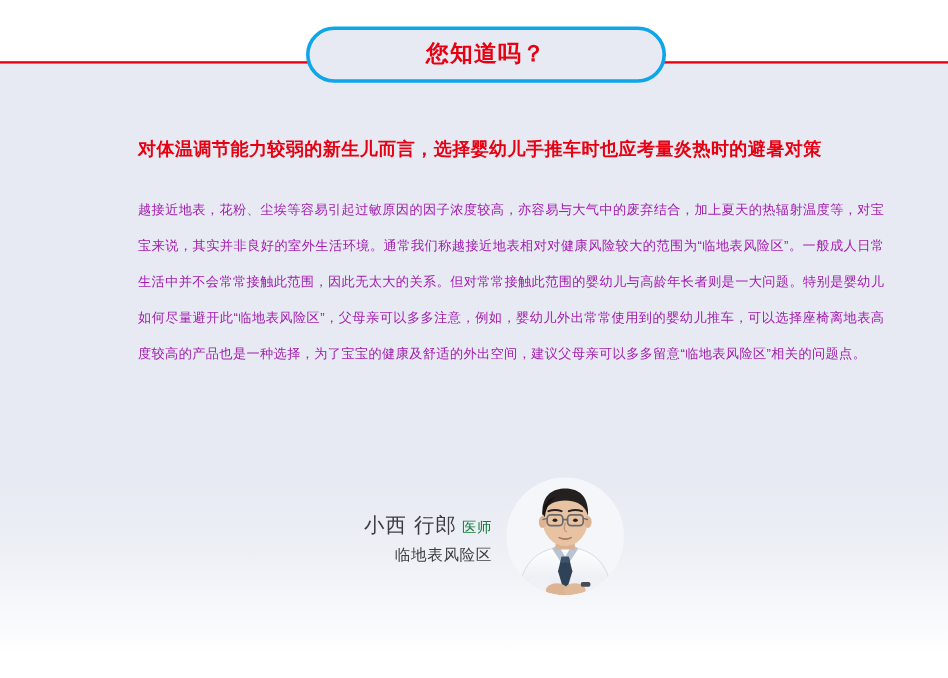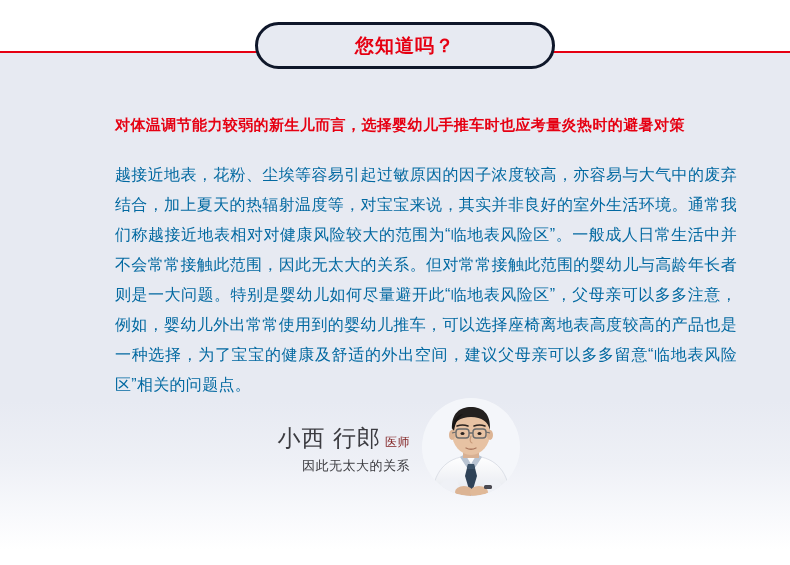"您知道吗？" .header-badge { border: 3px solid #0f172a -> 3px solid #0ea5e9 }
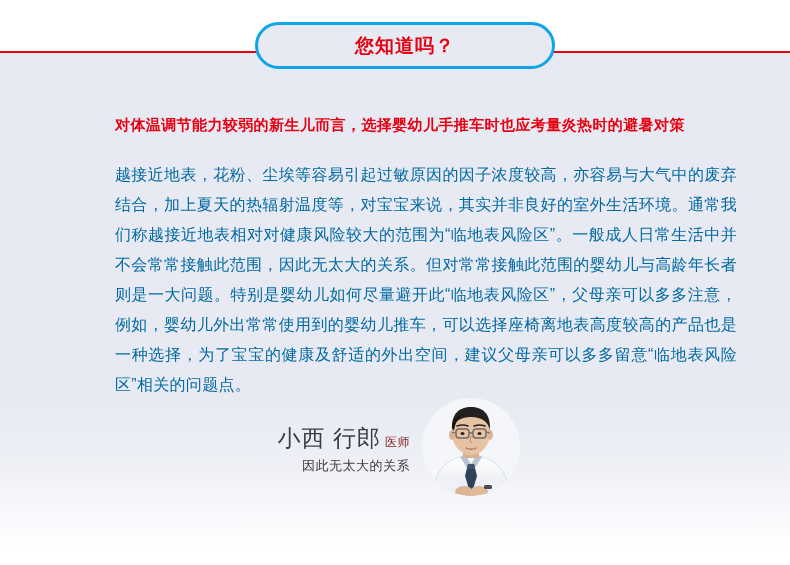"越接近地表，花粉、尘埃等容易引起过敏原因的因子浓度较高，亦容易与大气中的废弃结合" .article-body { color: #0369a1 -> #a21caf; font-size: 16px -> 11px }
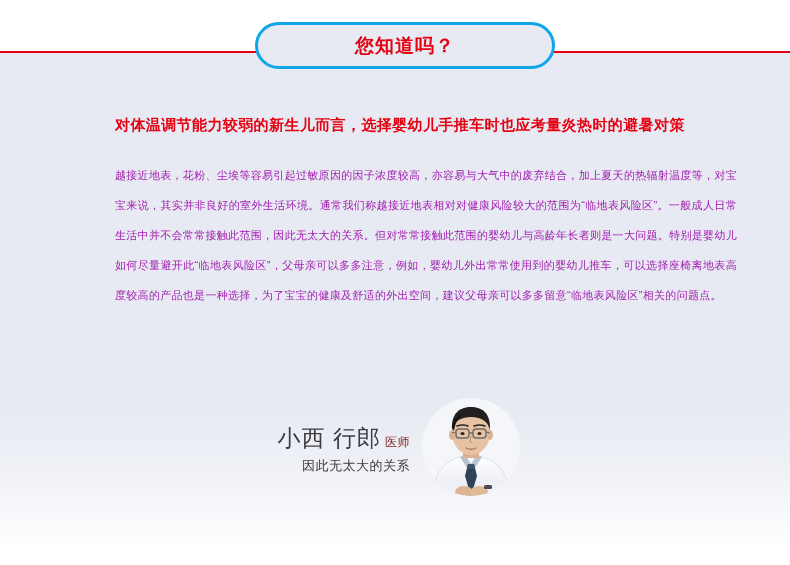"小西 行郎" .author-name { font-size: 23px -> 17px }
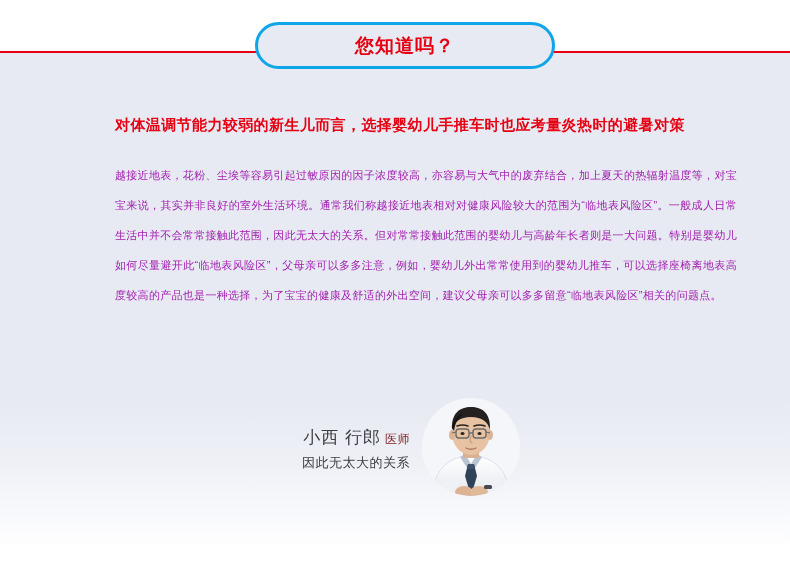"医师" .author-title { color: #7f1d1d -> #15803d }
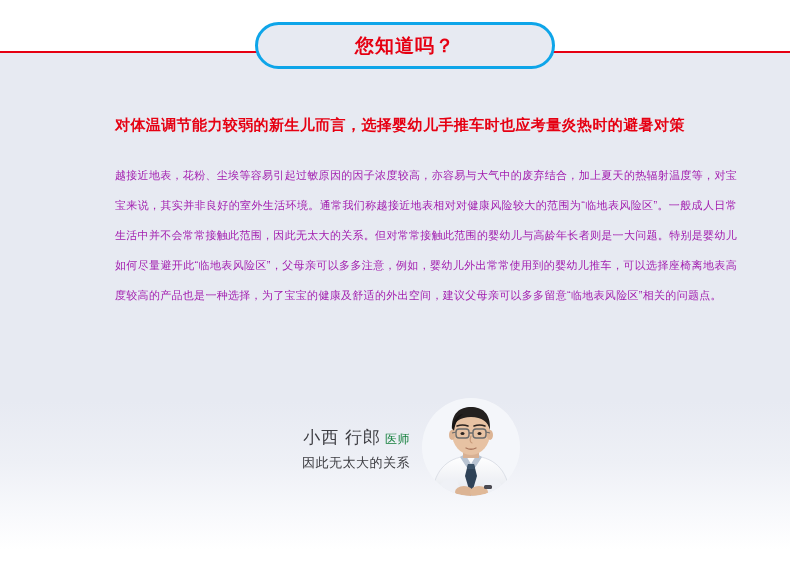"因此无太大的关系" div.author-affiliation { text: 因此无太大的关系 -> 临地表风险区 }
